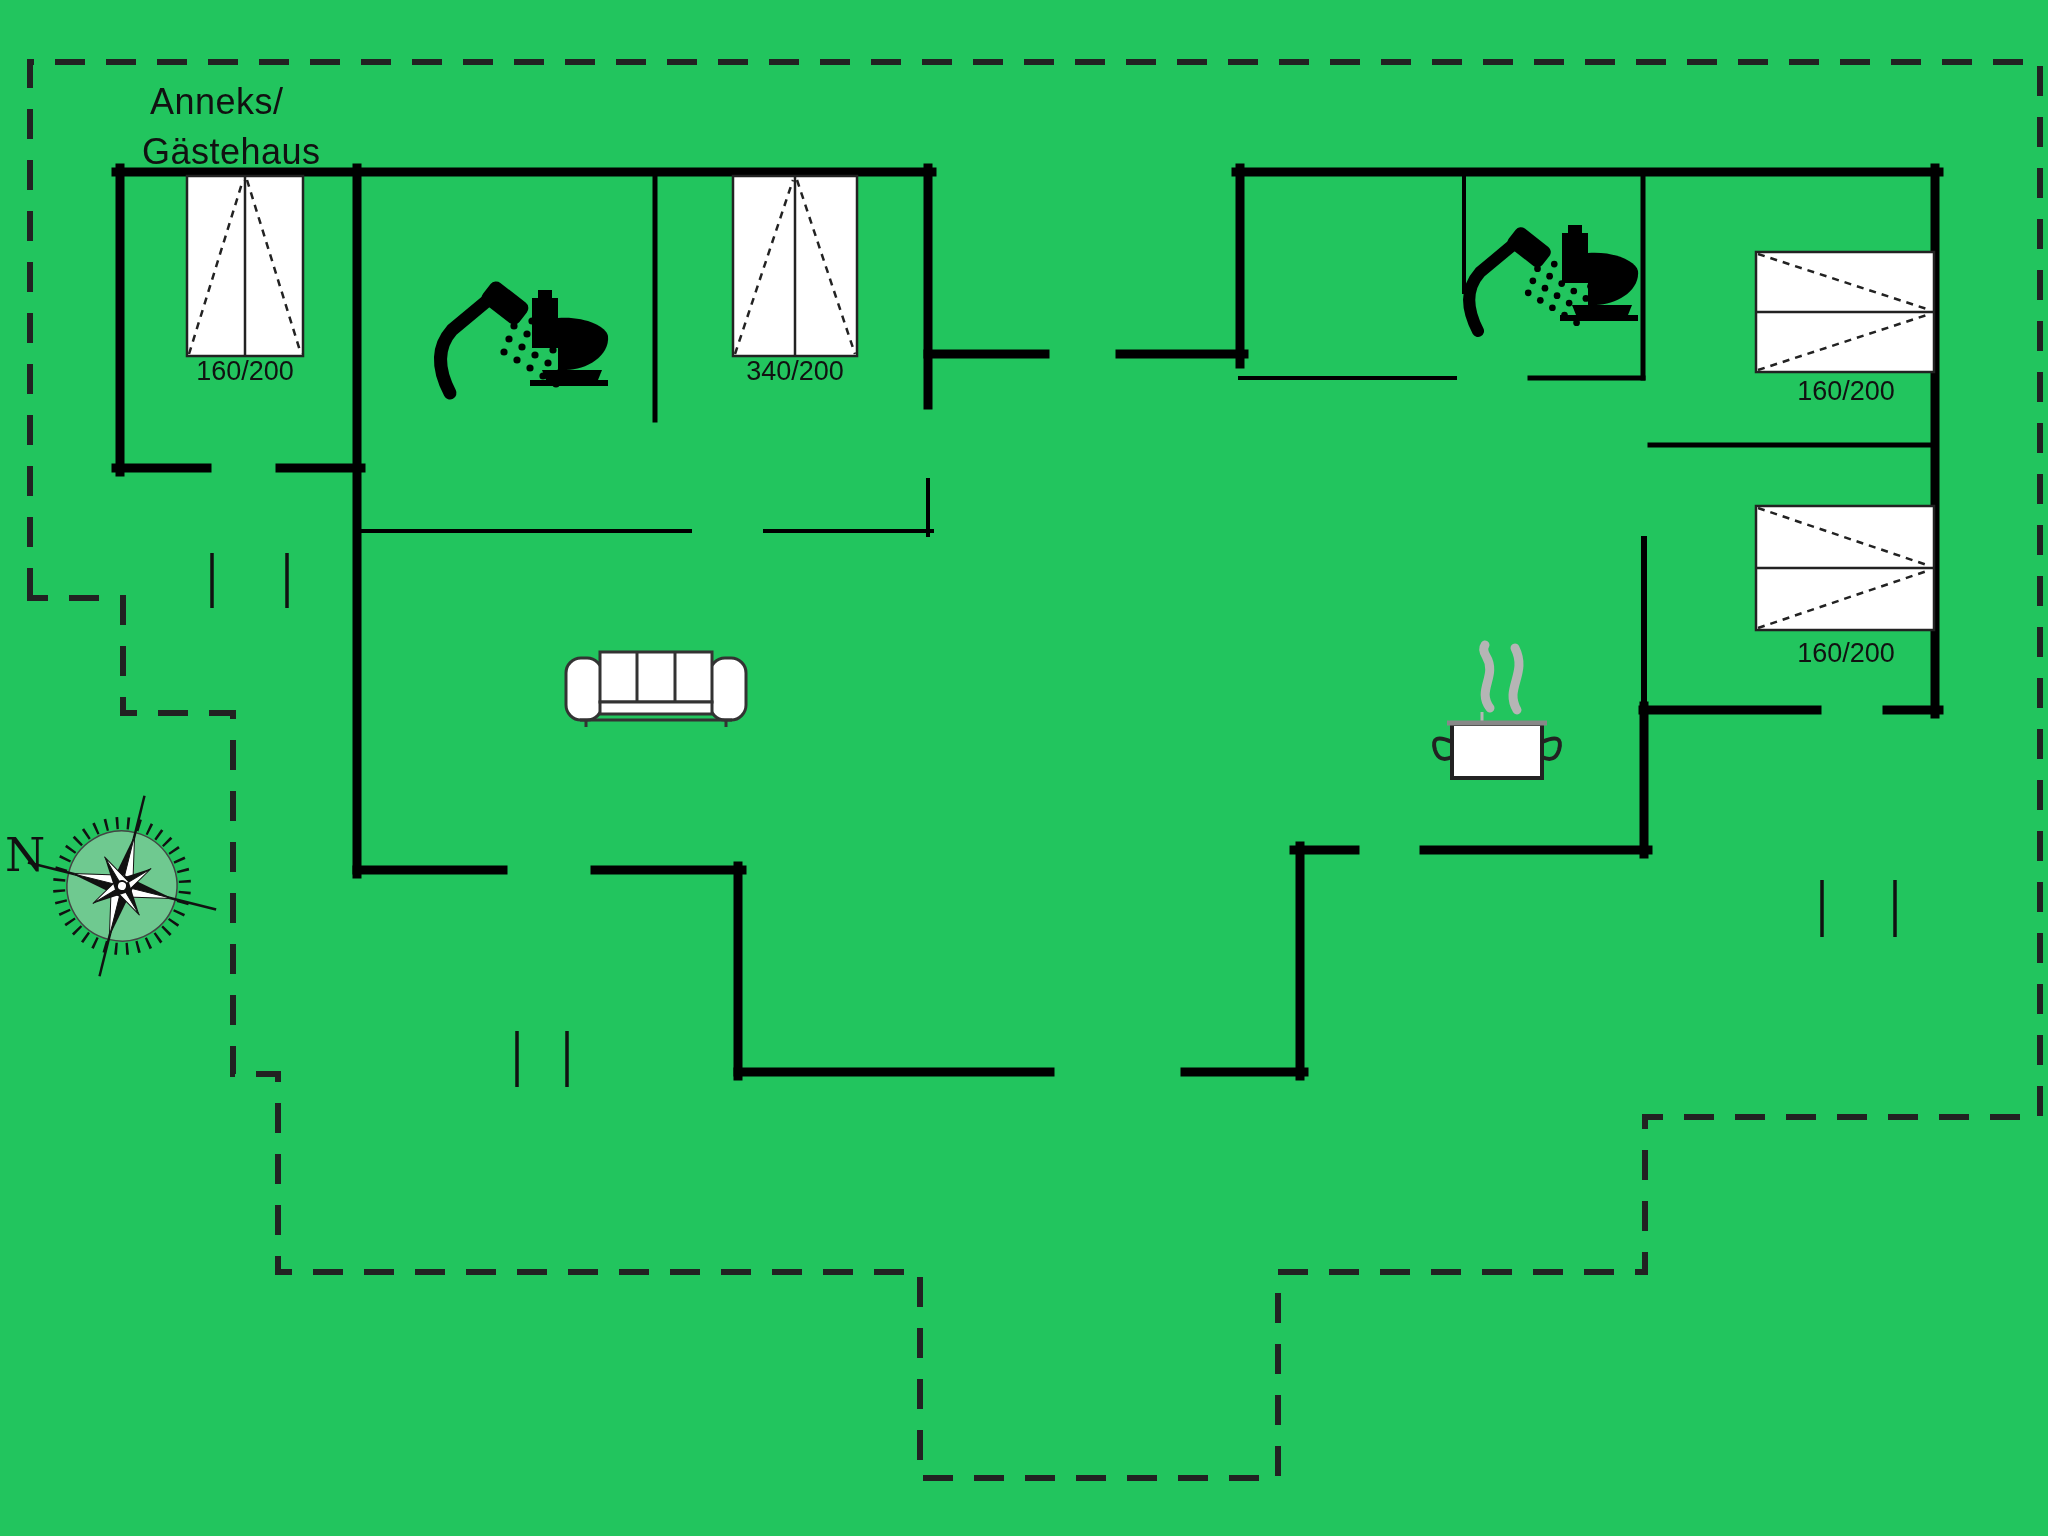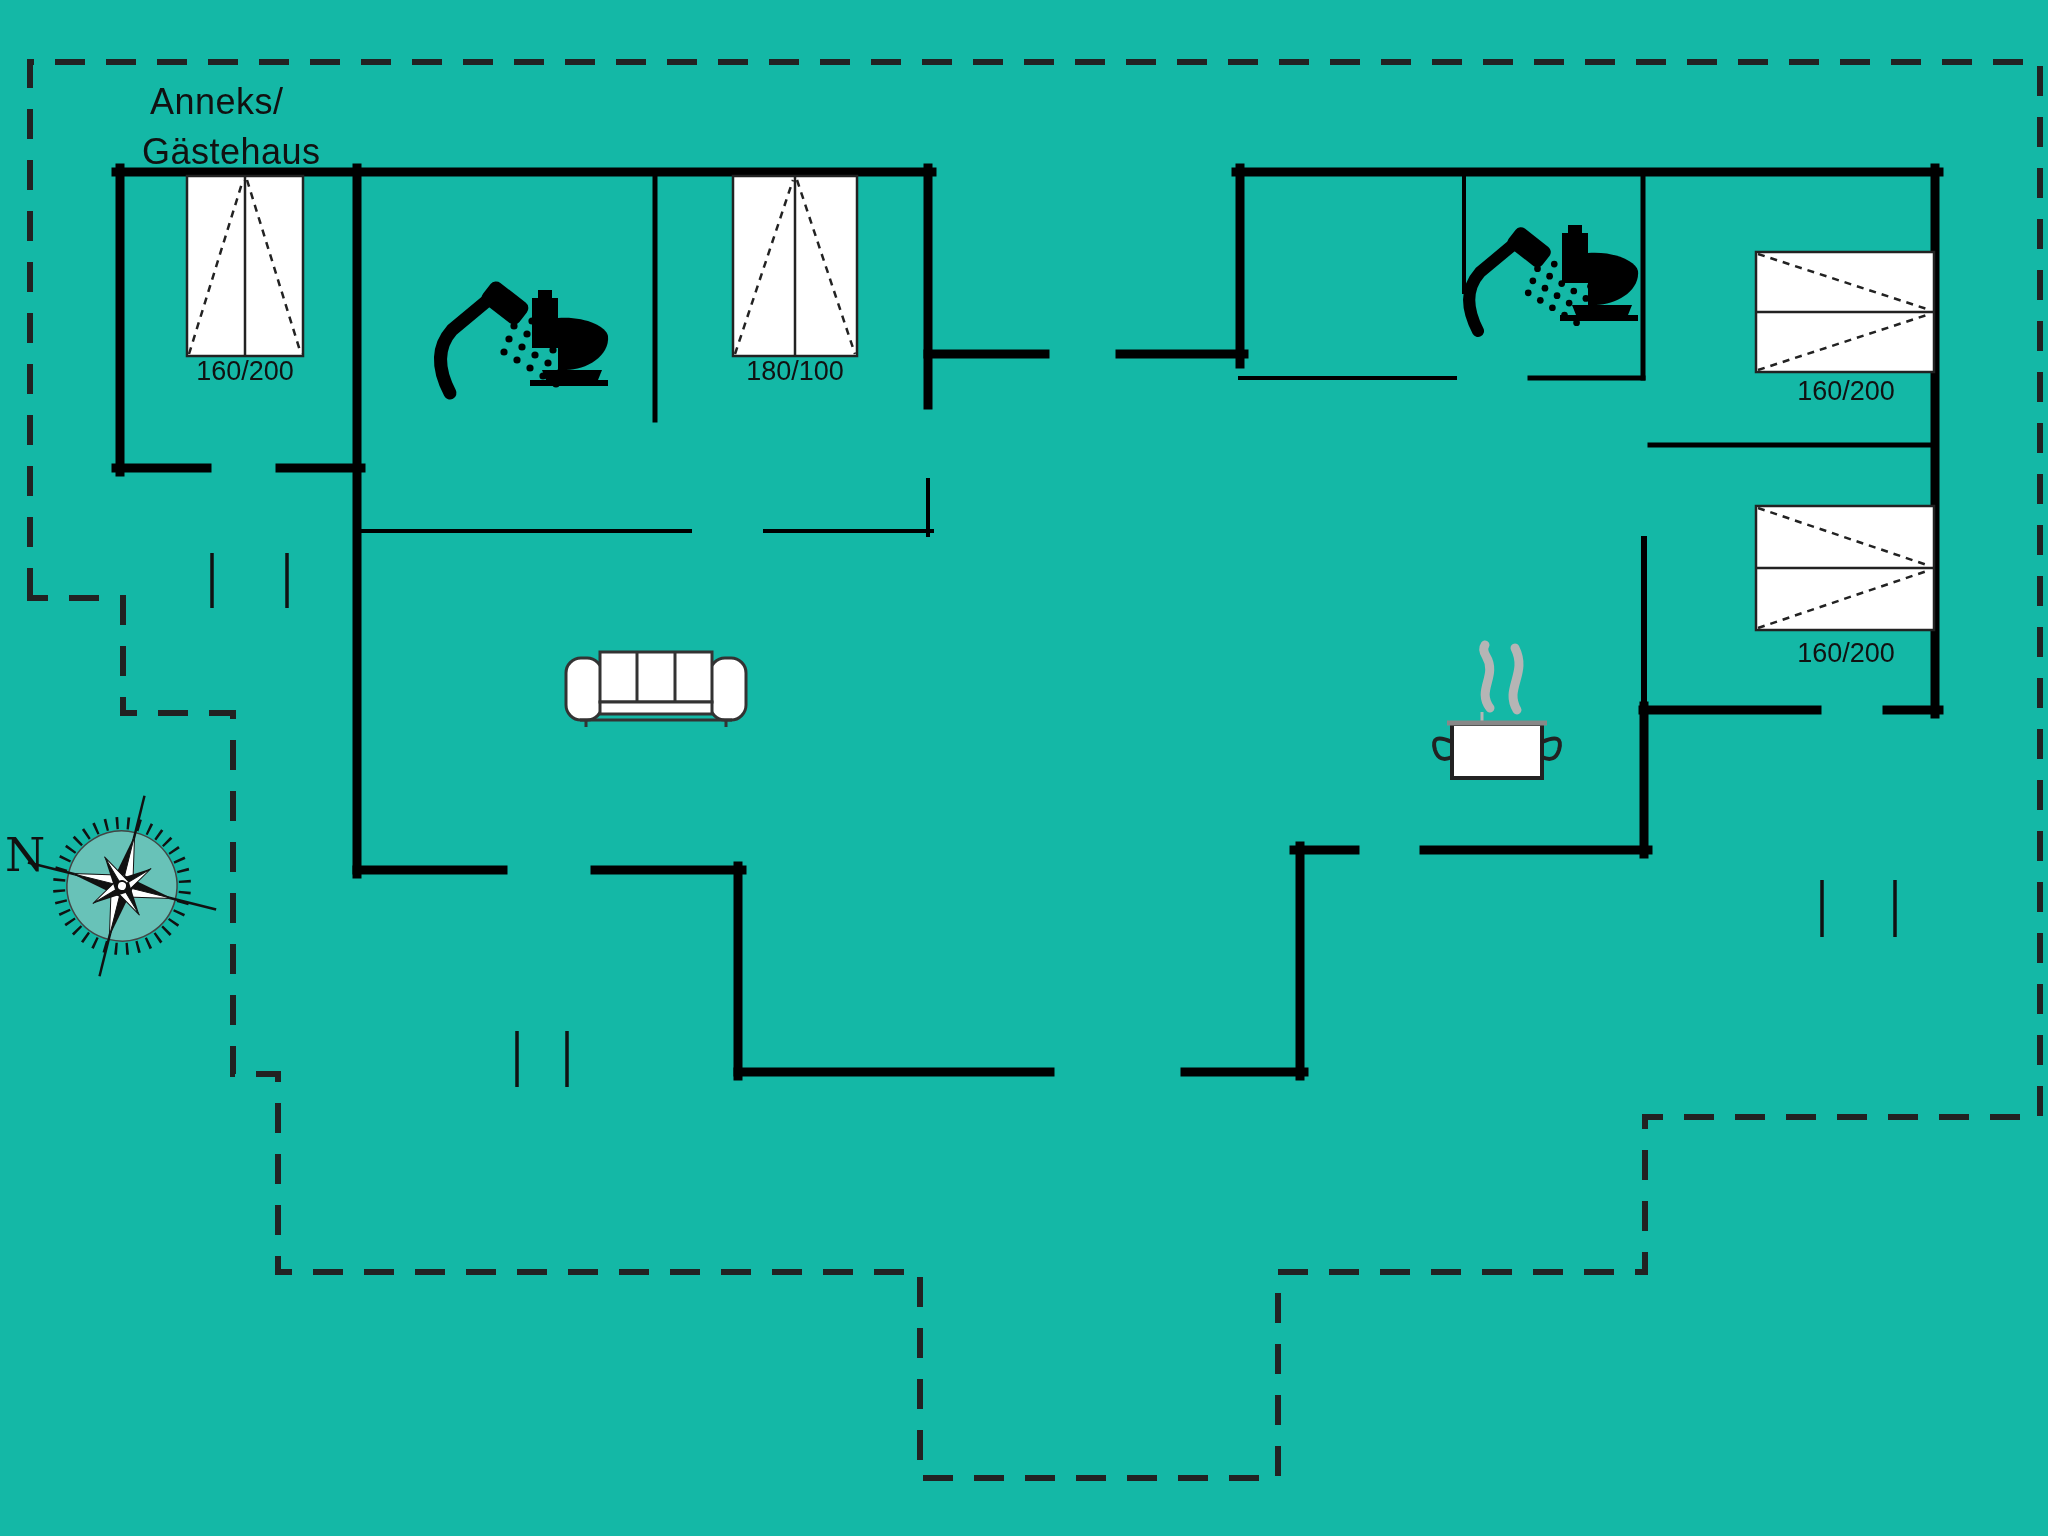"Anneks/" .stage { background: #14b8a6 -> #22c55e }
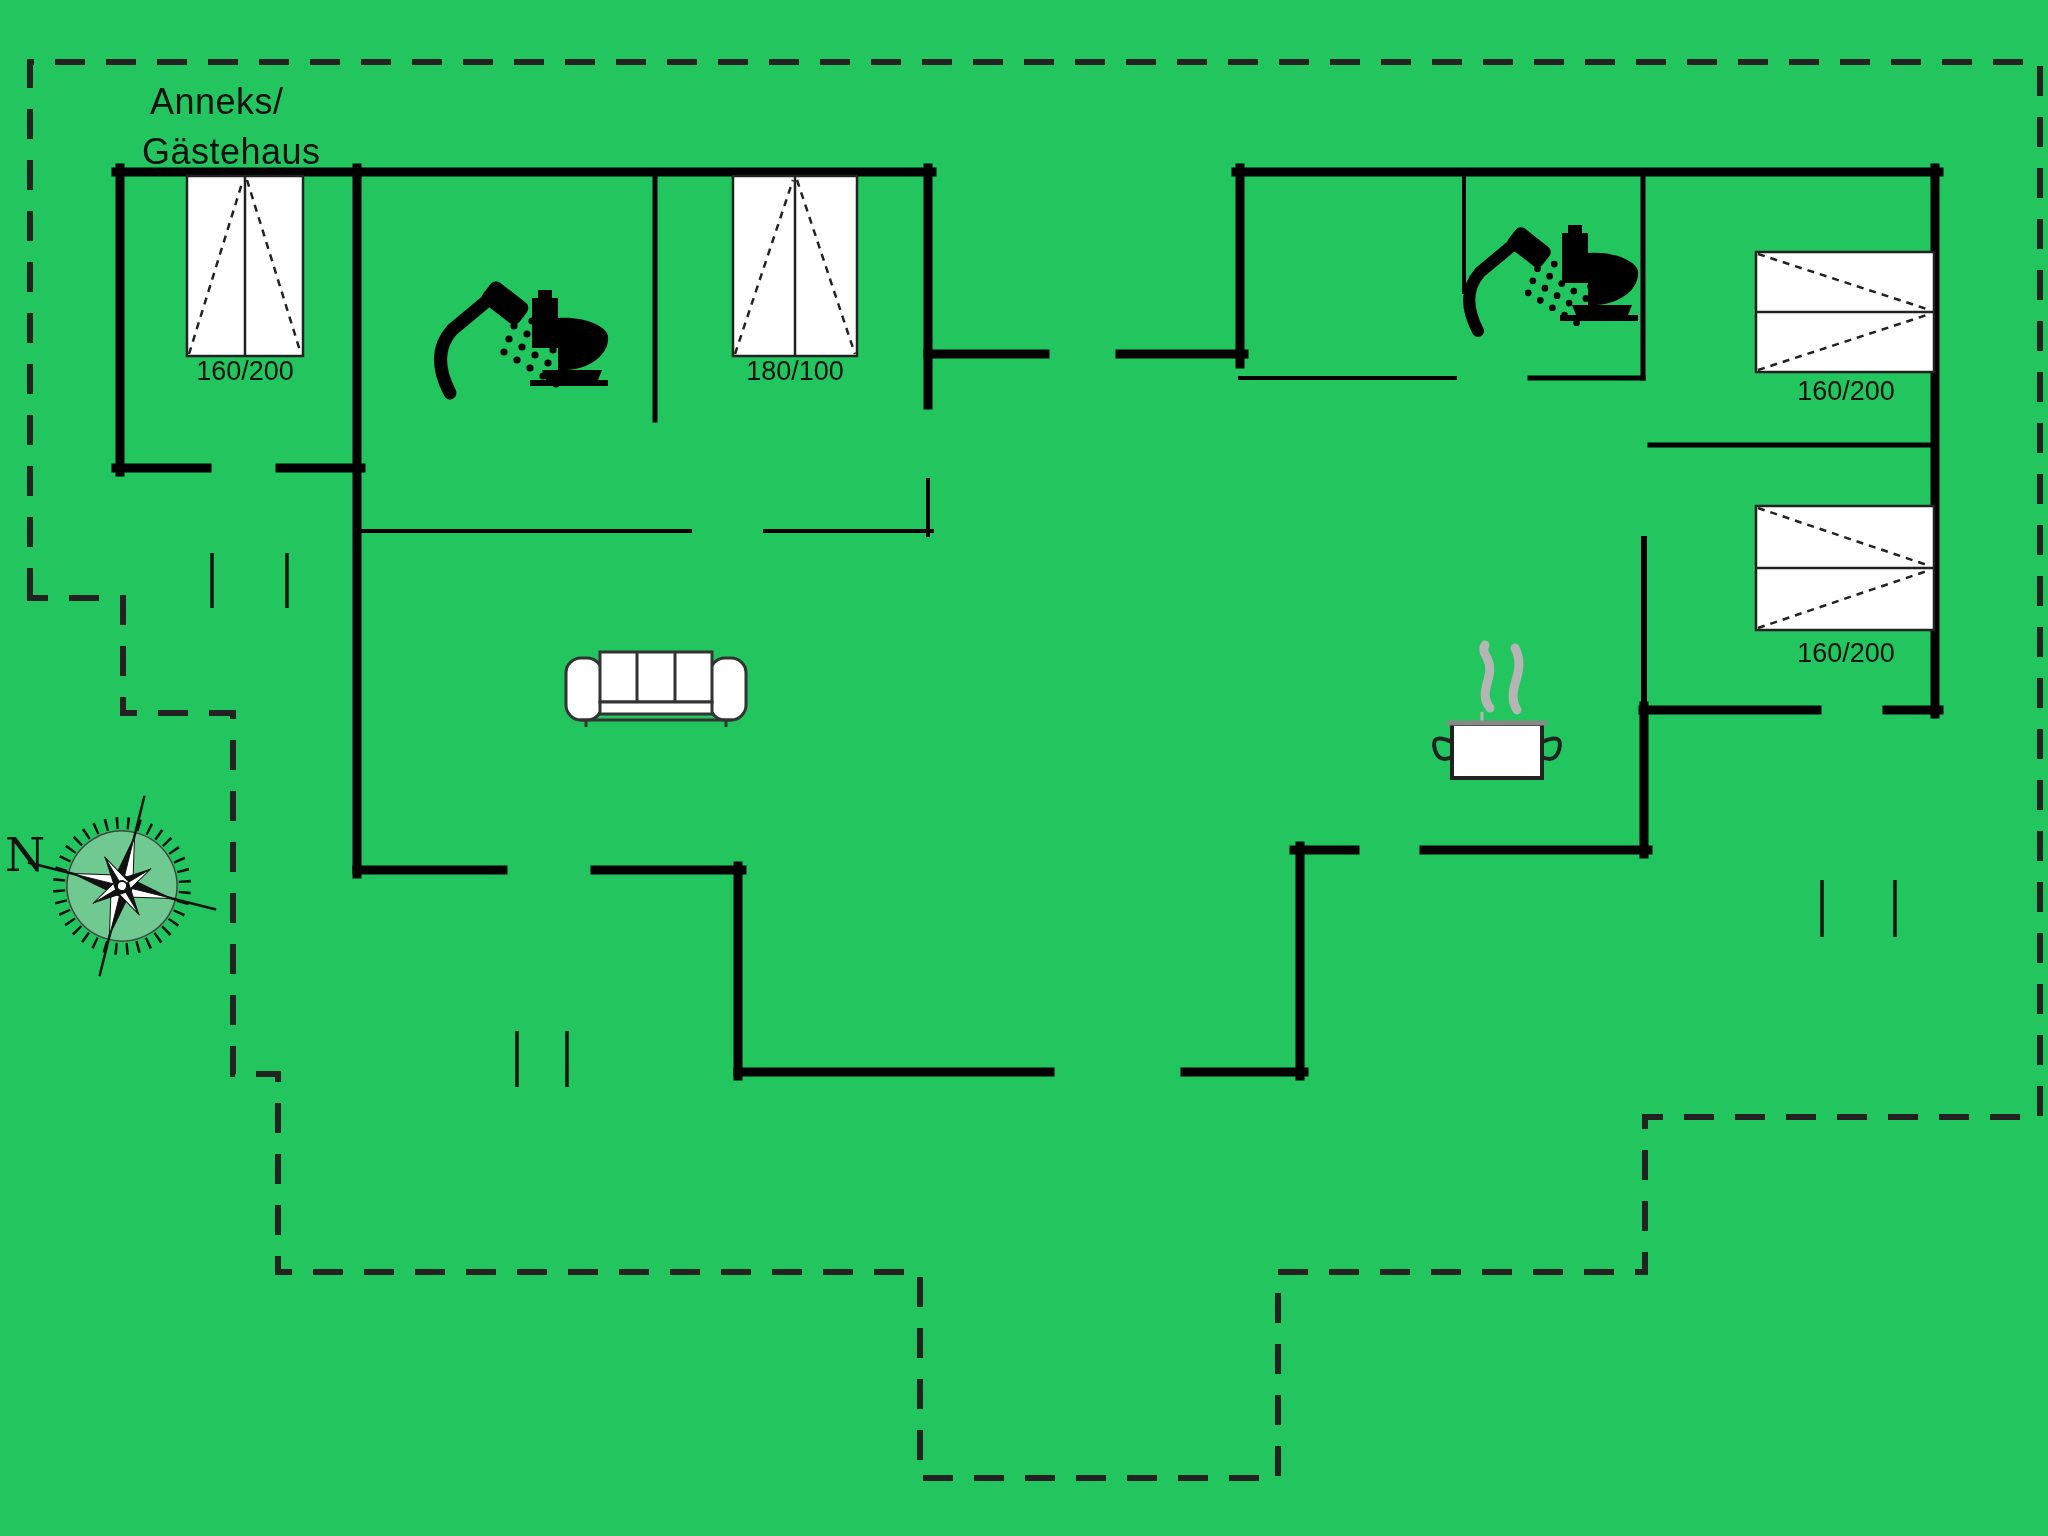"180/100" span.lbl { text: 180/100 -> 340/200 }
